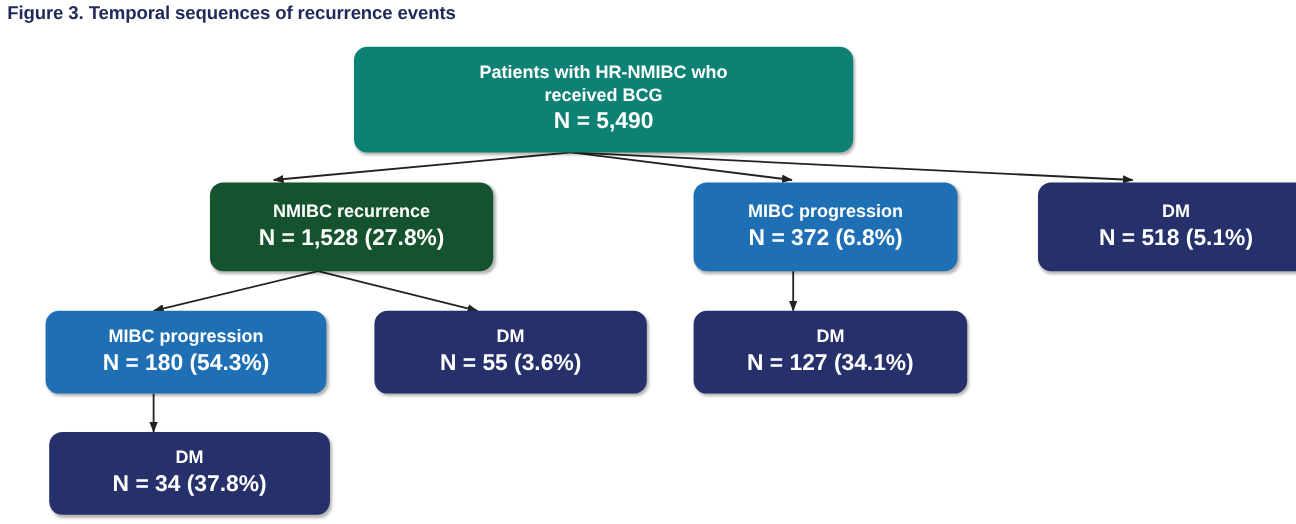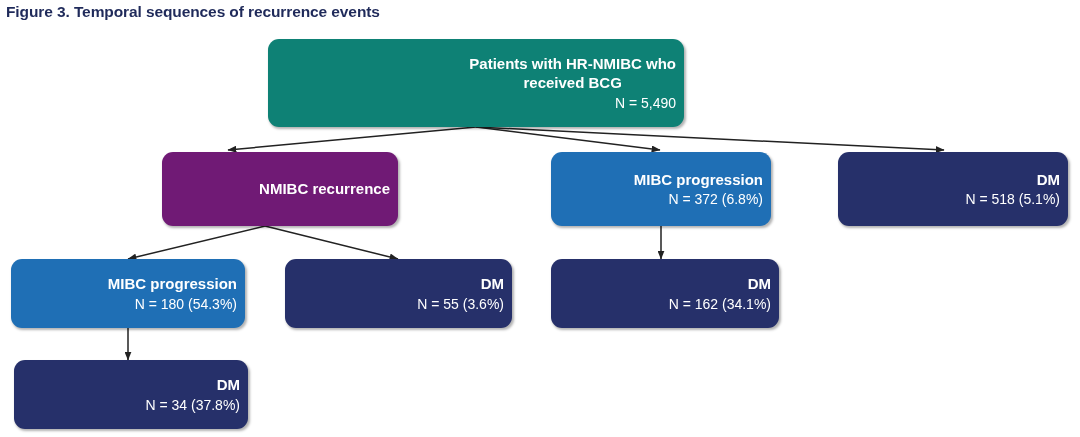"Patients with HR-NMIBC who" .node { align-items: flex-end -> center; margin-left: none -> 27px }
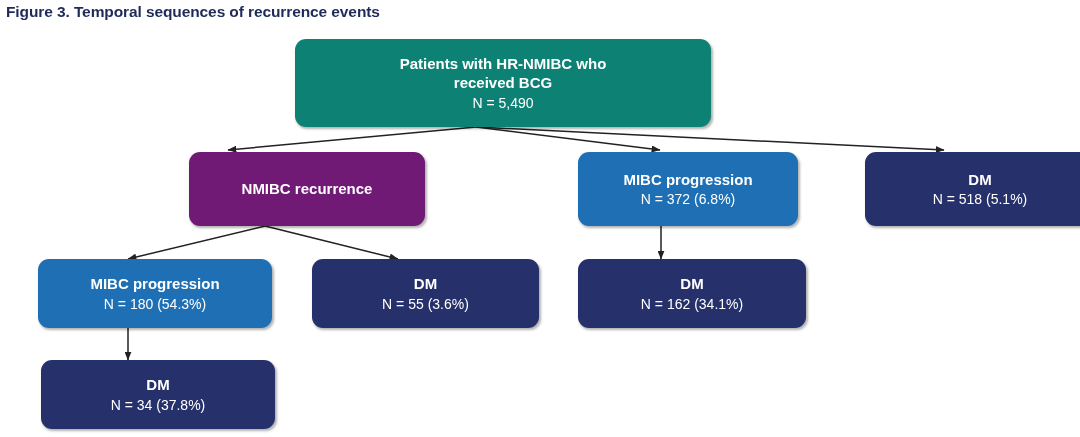"N = 5,490" .node .node-count { font-size: 14px -> 19px; font-weight: normal -> bold }
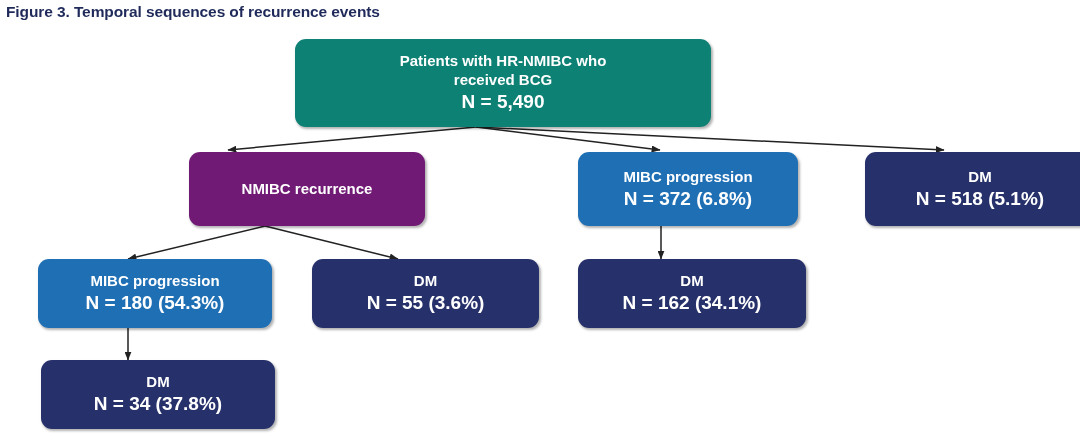"NMIBC recurrence" div.node { background: #701a75 -> #14532d; left: 162px -> 148px }
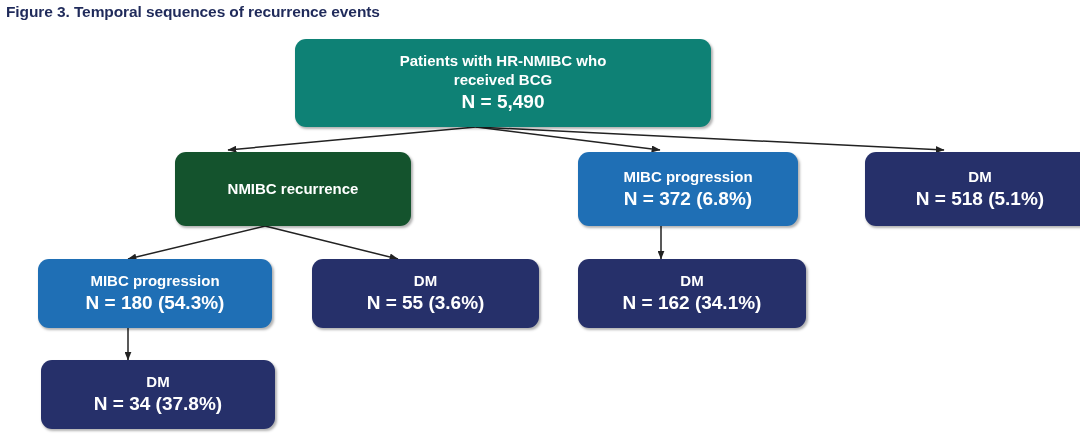"N = 1,528 (27.8%)" div.node-count { html: none -> <div>N = 1,528 (27.8%)</div> }
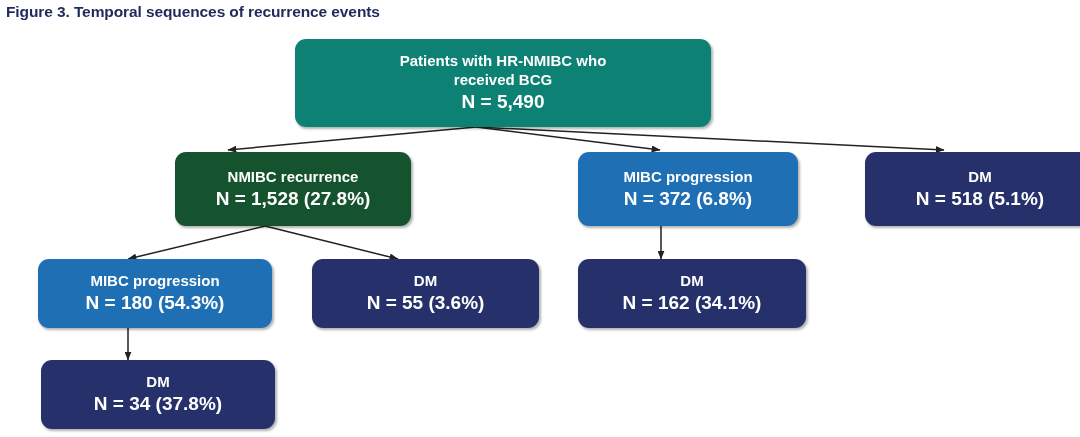"N = 162 (34.1%)" div.node-count { text: 162 -> 127 }
